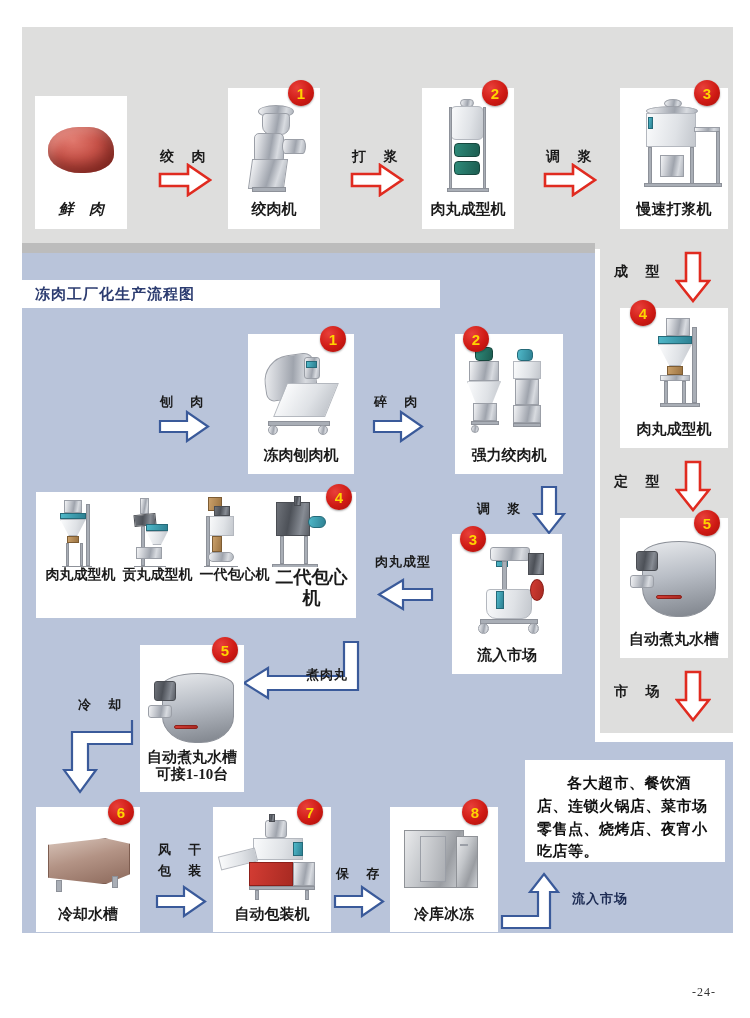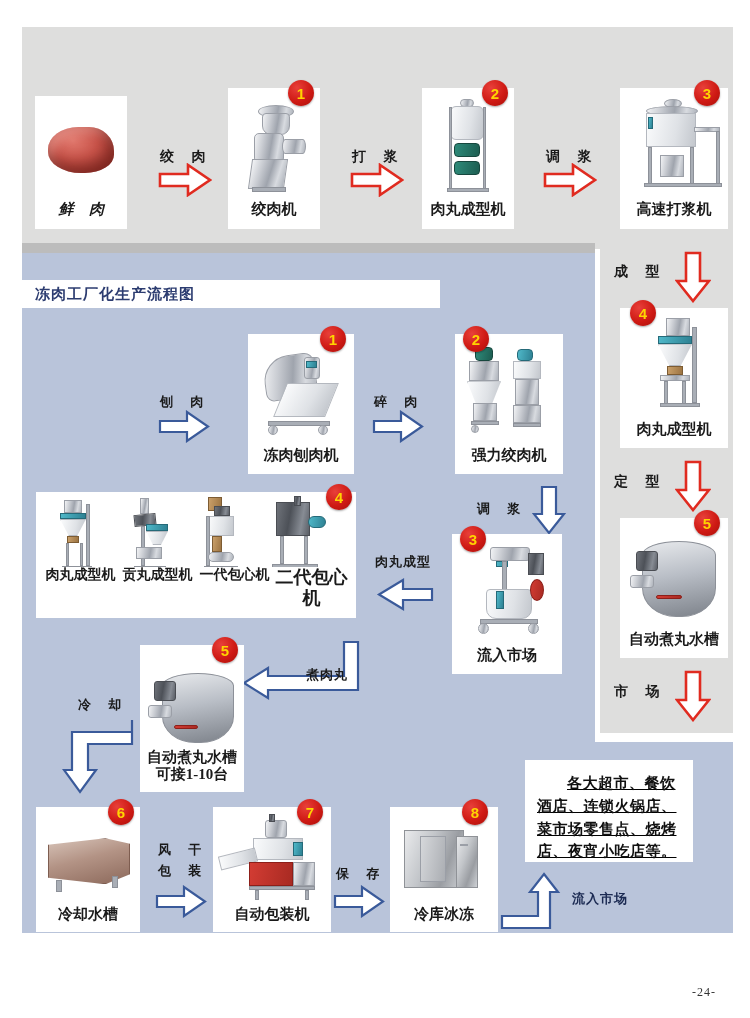"高速打浆机" div.cap { text: 高 -> 慢 }
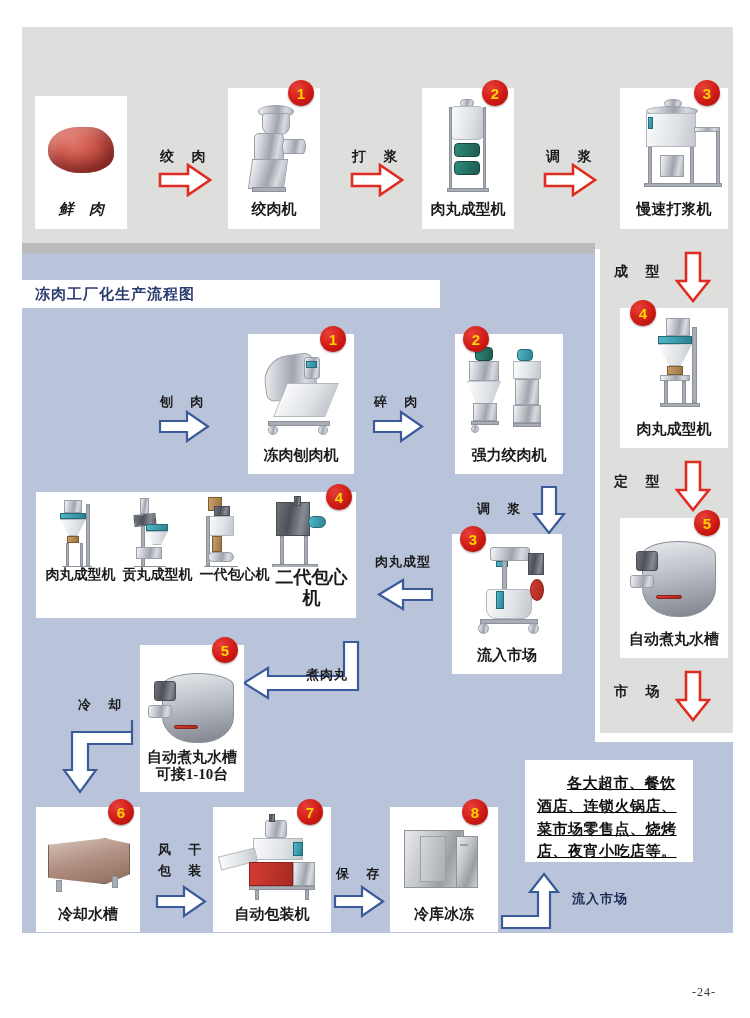"各大超市、餐饮酒店、连锁火锅店、菜市场零售点、烧烤店、夜宵小吃店等。" div.mktbox { text-decoration: underline -> none; width: 168px -> 200px }
